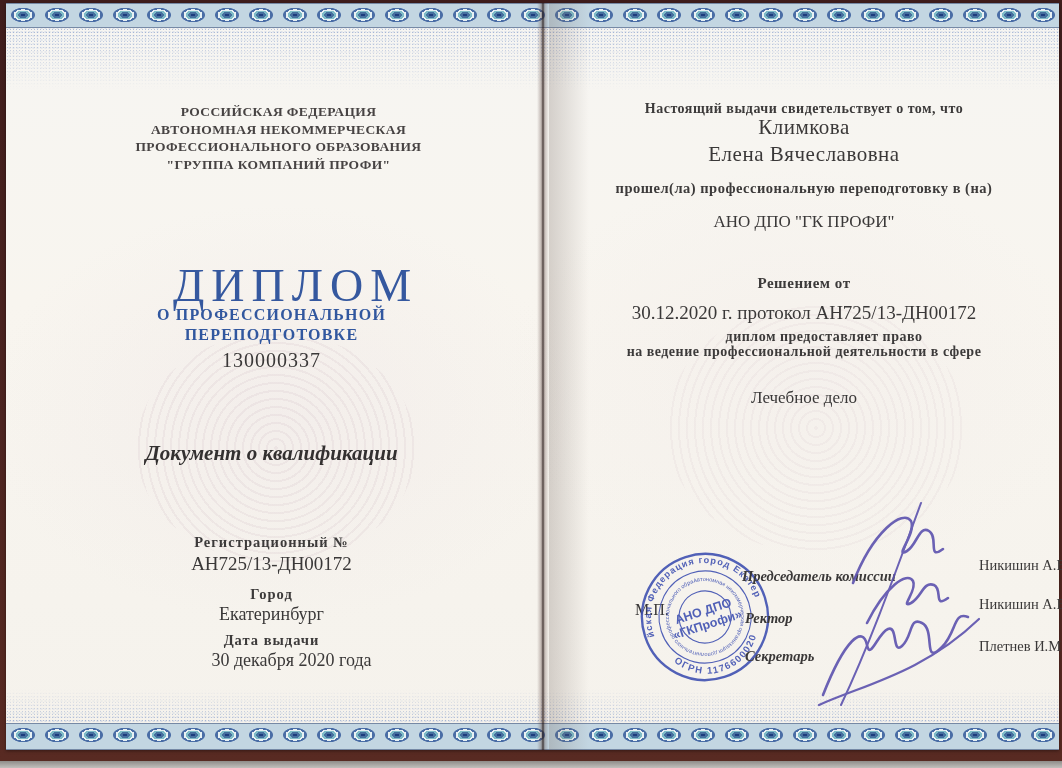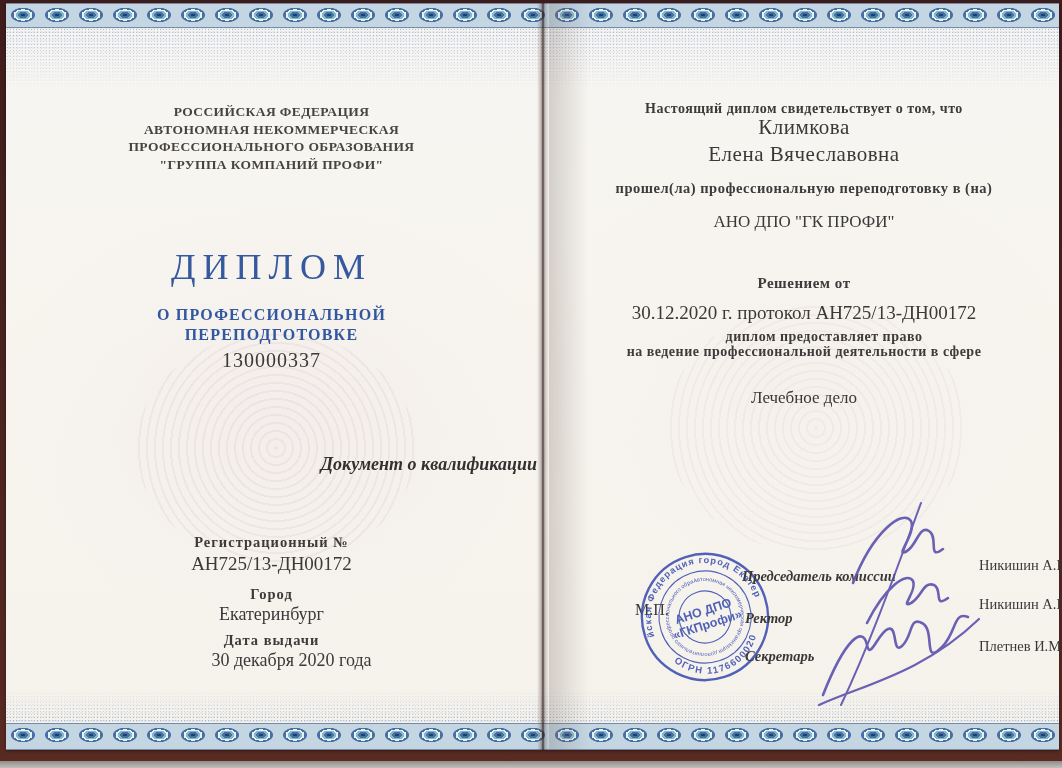"РОССИЙСКАЯ ФЕДЕРАЦИЯ" .org-lines { padding-left: none -> 7px }
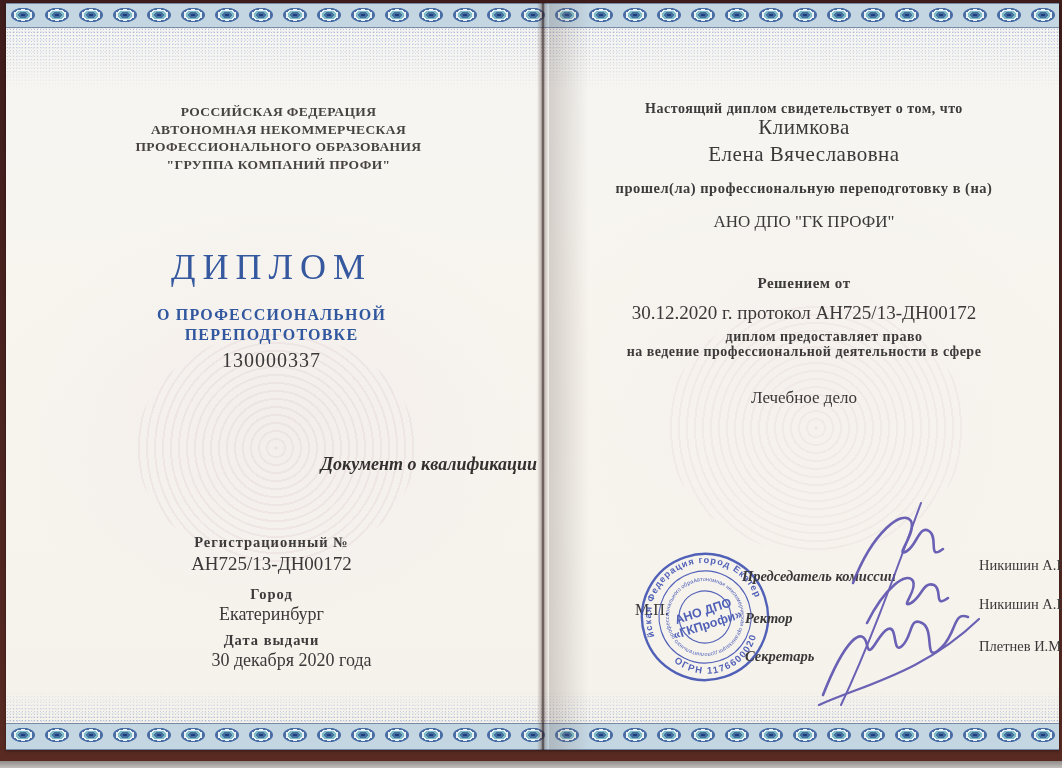"Настоящий диплом свидетельствует о том," div.tline { text: диплом -> выдачи }
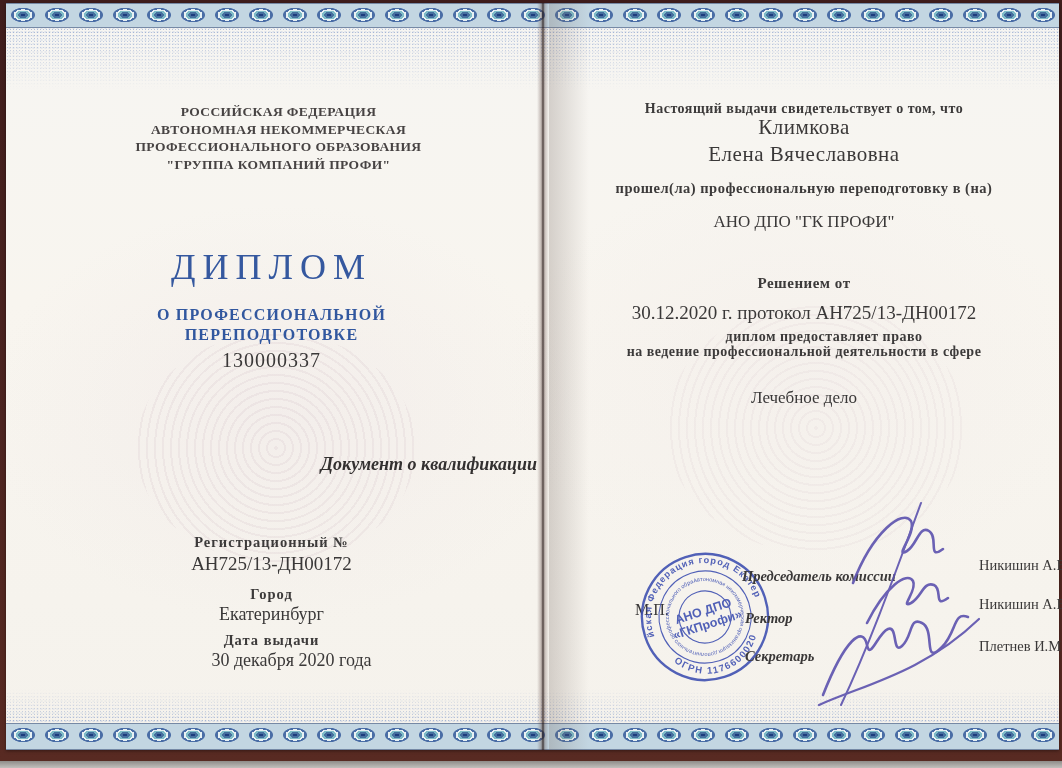"ДИПЛОМ" .diploma-title { font-size: 36px -> 46px; padding-left: none -> 24px; top: 243px -> 256px }
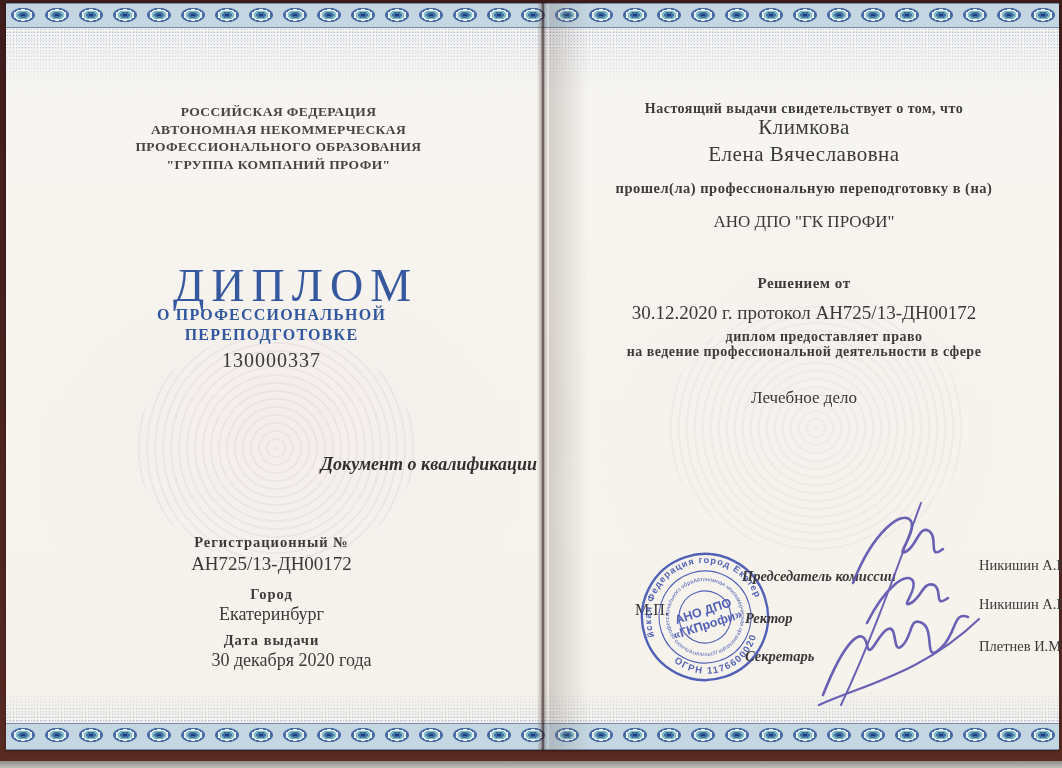"Документ о квалификации" .doc-kind { font-size: 18px -> 21px; text-align: right -> none; top: 451px -> 438px }
